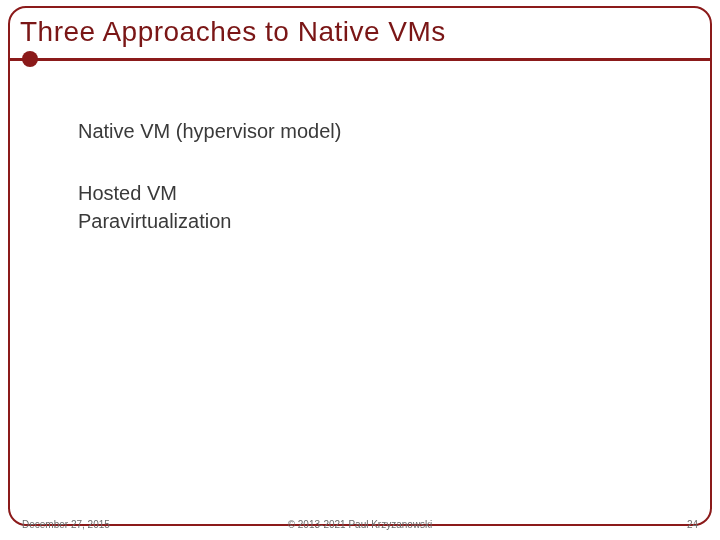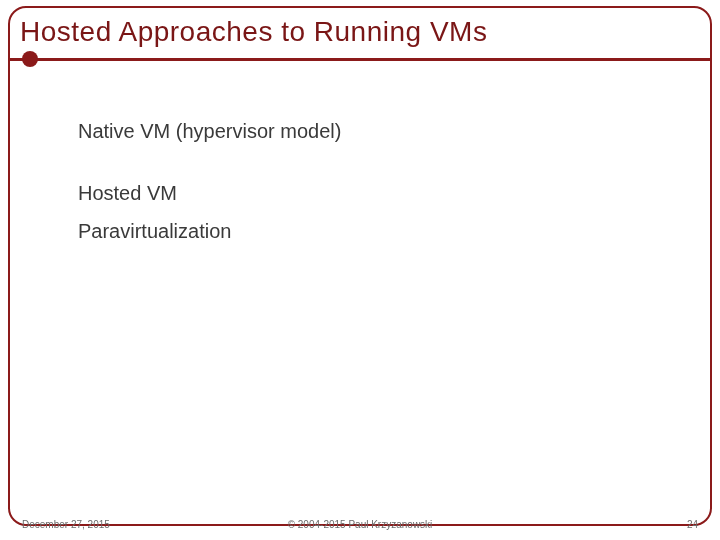"Hosted Approaches to Running VMs" div.title { text: Hosted  Approaches to Running -> Three  Approaches to Native }
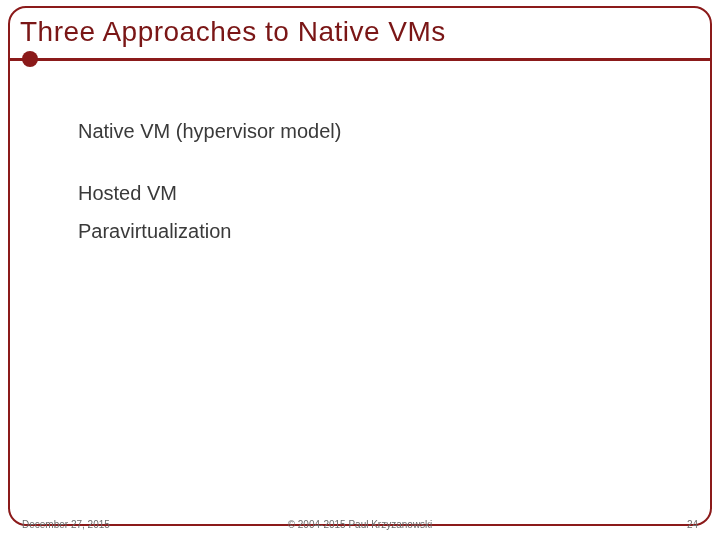"Hosted VM" .body .item2 { margin-bottom: 12px -> 2px }
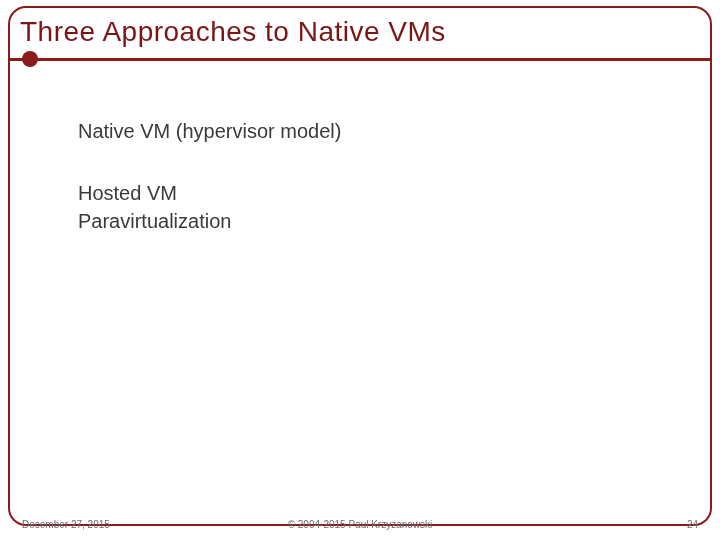"© 2004-2015 Paul Krzyzanowski" div.footer-center { text: 2004-2015 -> 2013-2021 }
